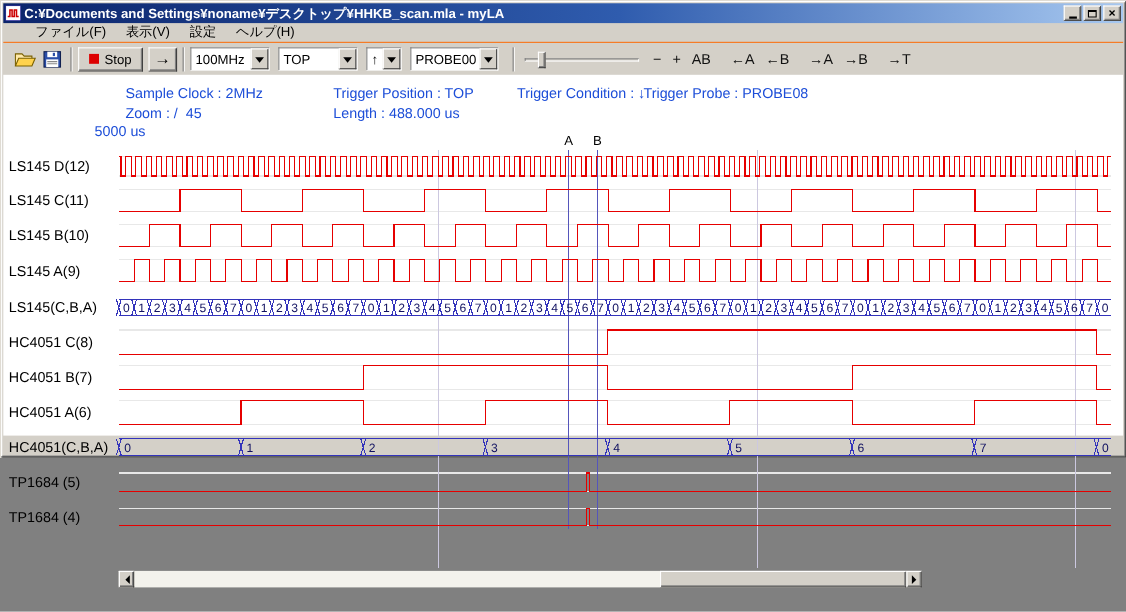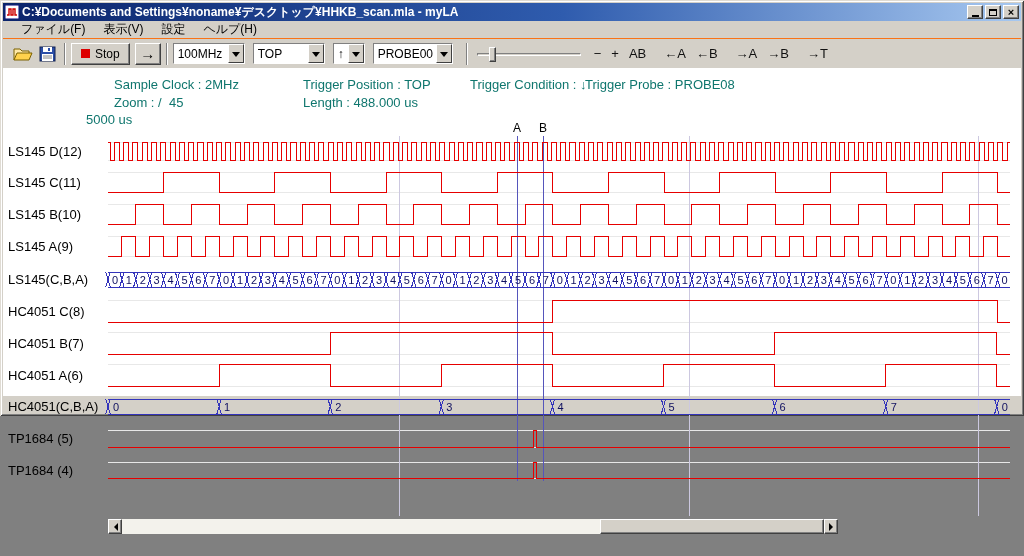"ファイル(F)" .menubar { padding-left: 9px -> 20px }
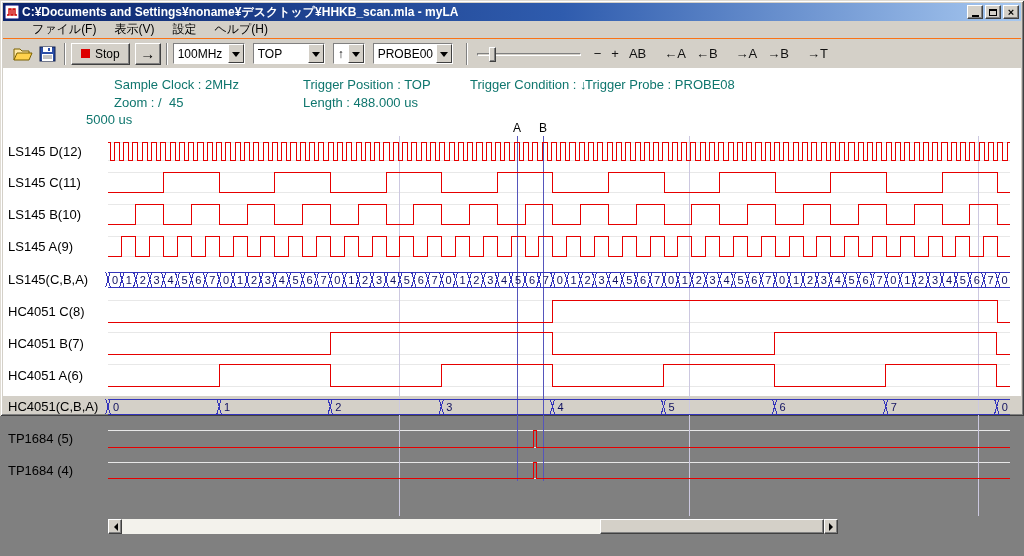"Sample Clock : 2MHz" .info-text { color: #0f766e -> #1d4ed8 }
